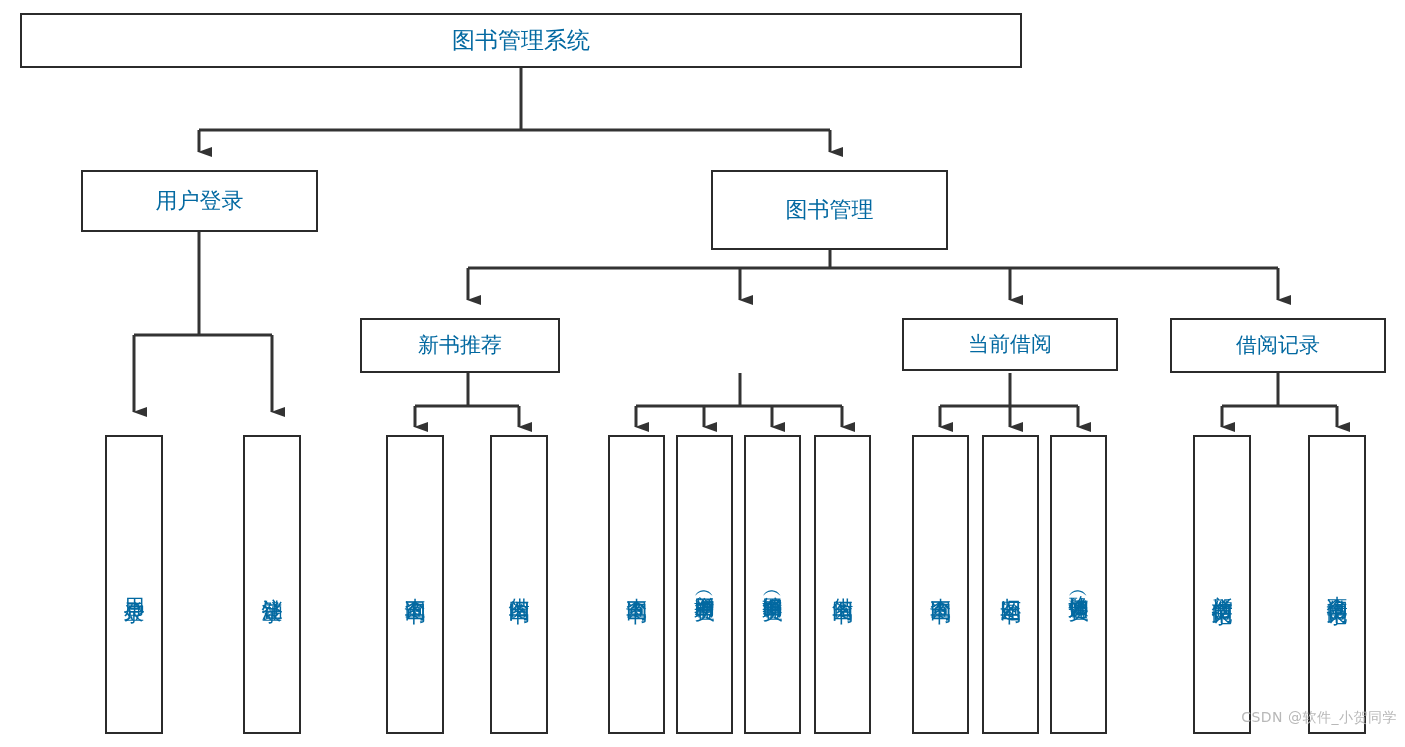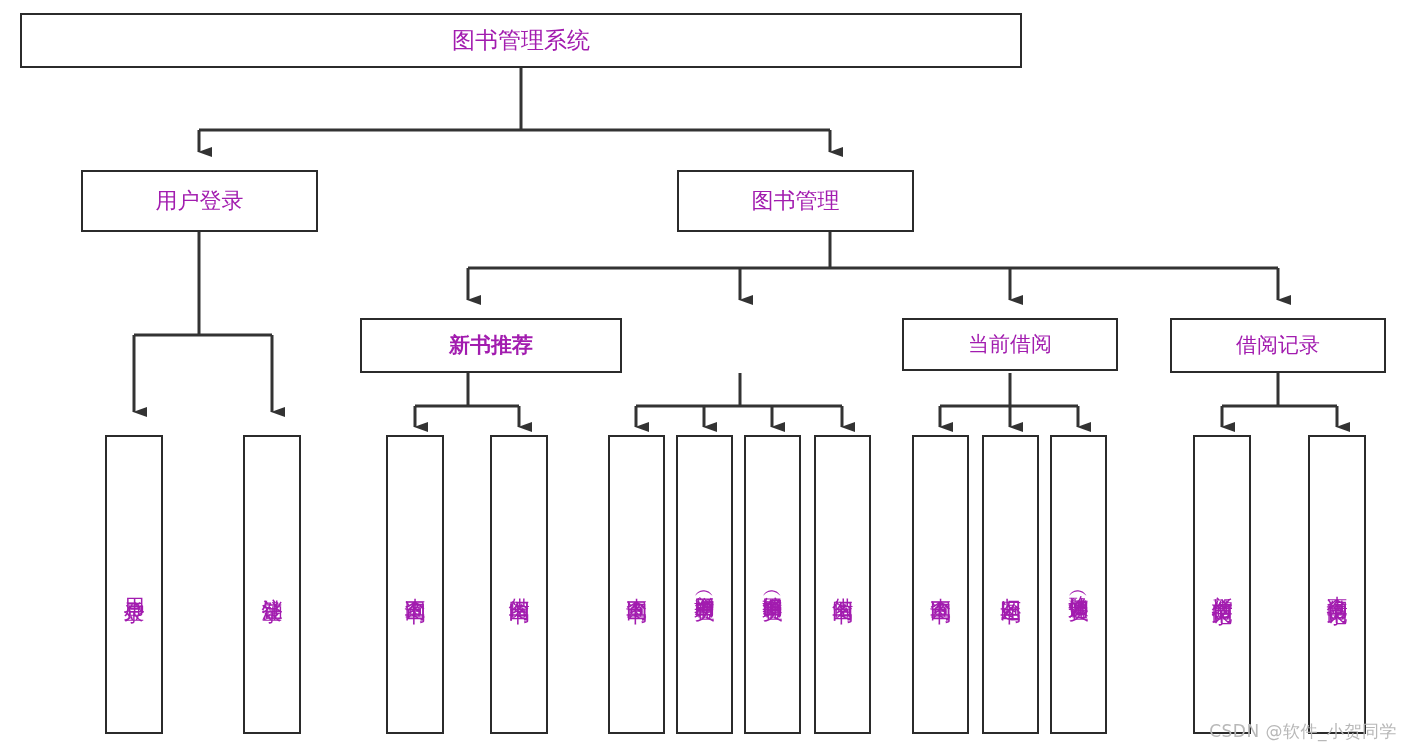"图书管理系统" .node { color: #a21caf -> #0369a1 }
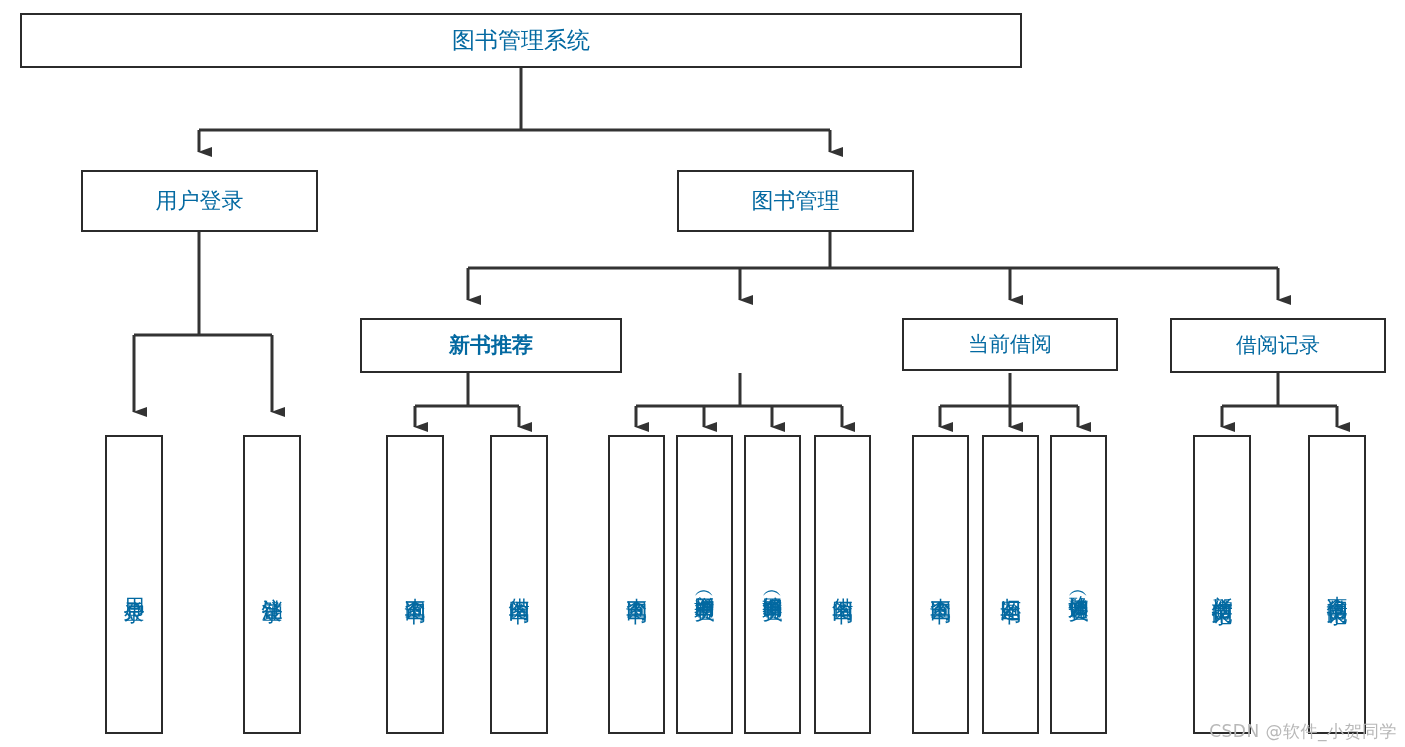"图书管理" div.node { height: 62px -> 80px; left: 677px -> 711px }
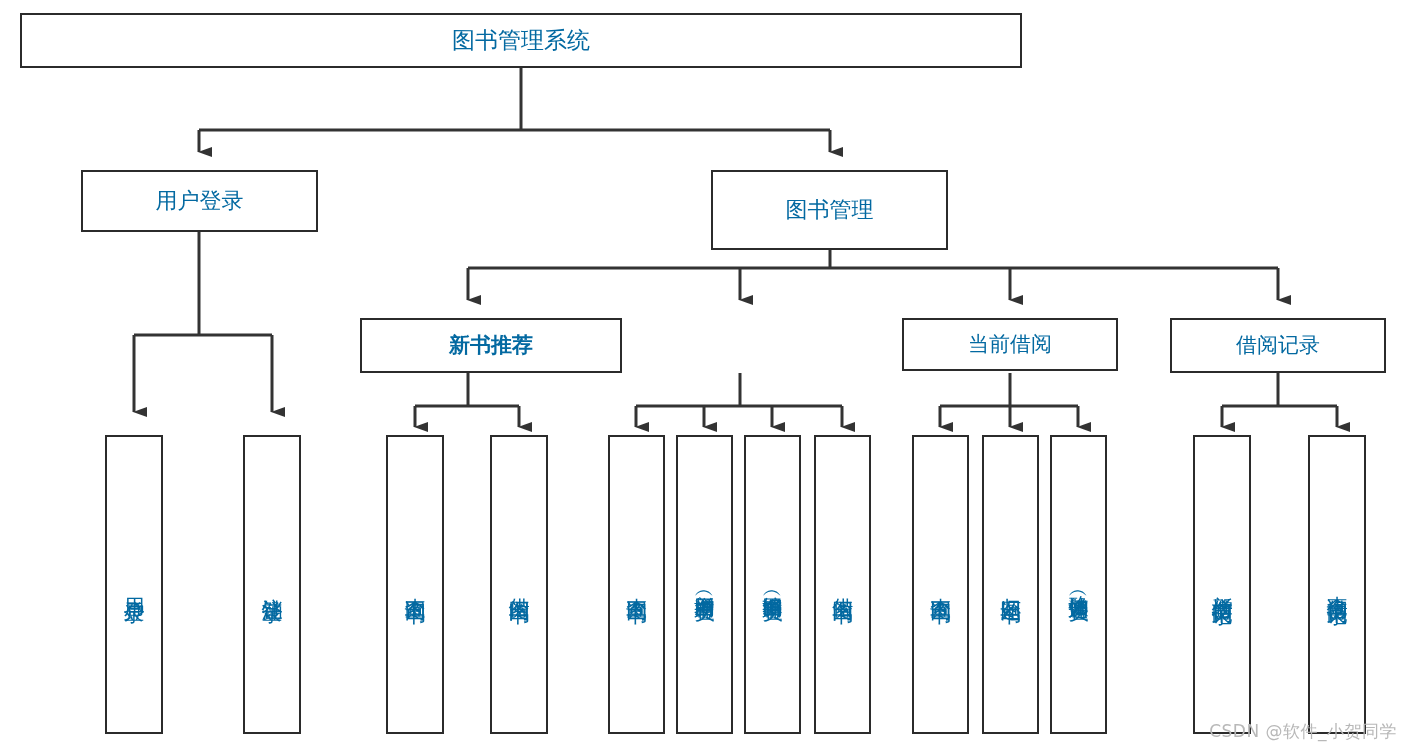"新书推荐" div.node { font-weight: bold -> none; width: 262px -> 200px }
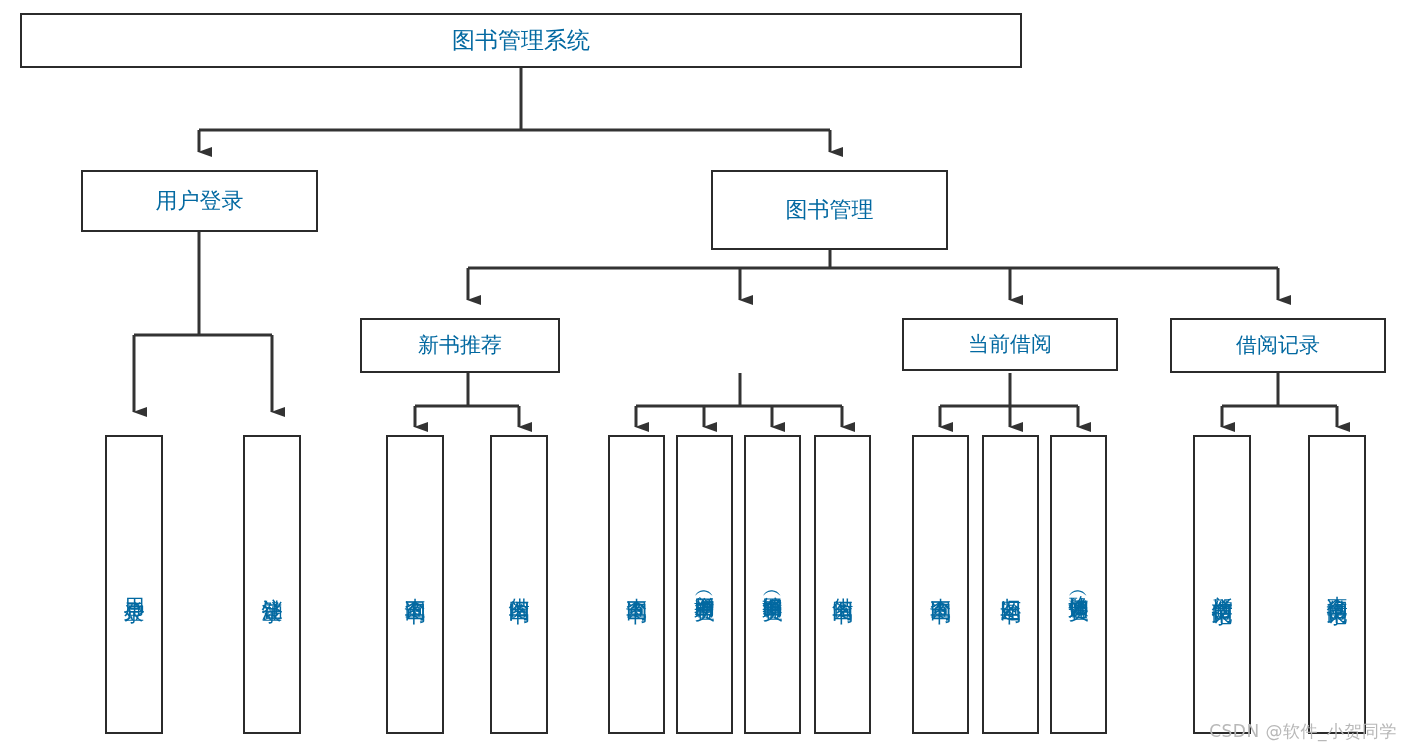"CSDN @软件_小贺同学" #watermark { bottom: 4px -> 20px; font-size: 17px -> 14px }
